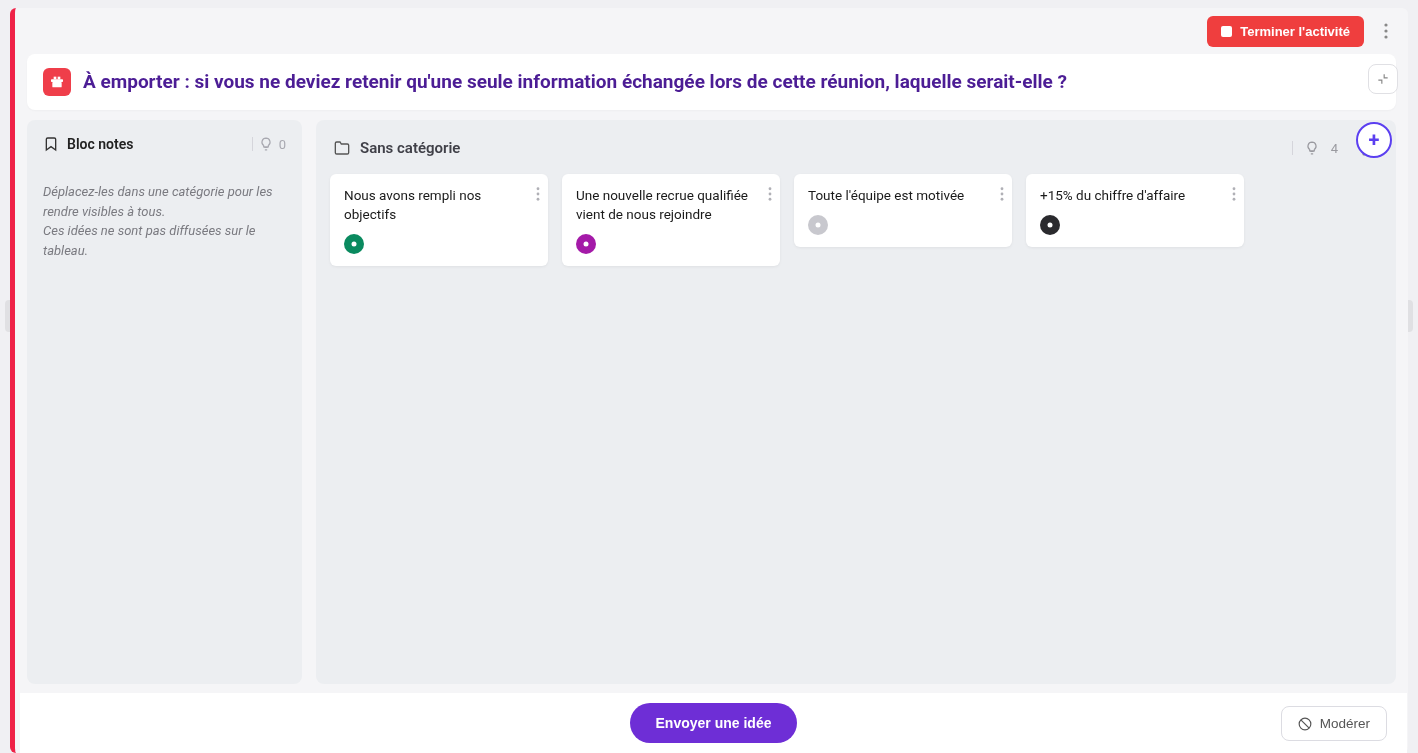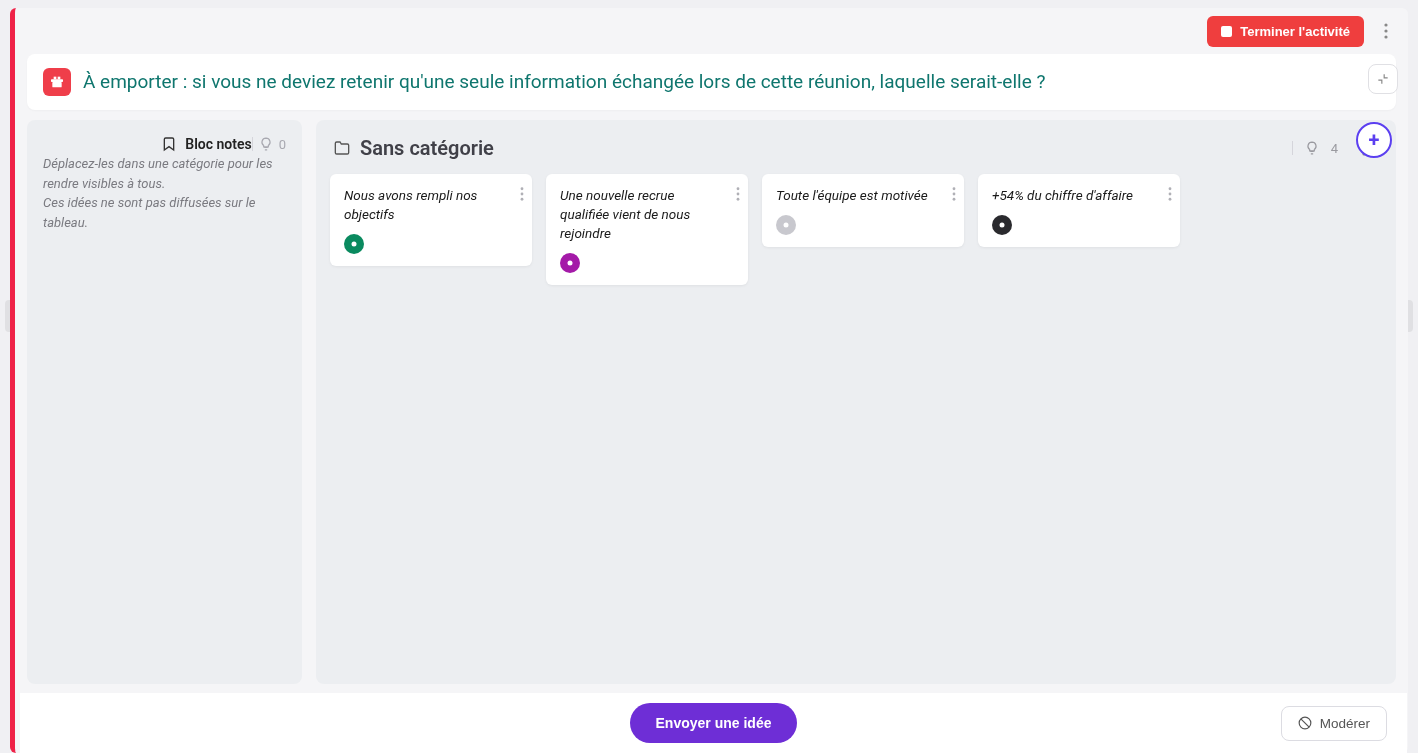"À emporter : si vous" .title-text { color: #0f766e -> #4c1d95; font-weight: 400 -> 700 }
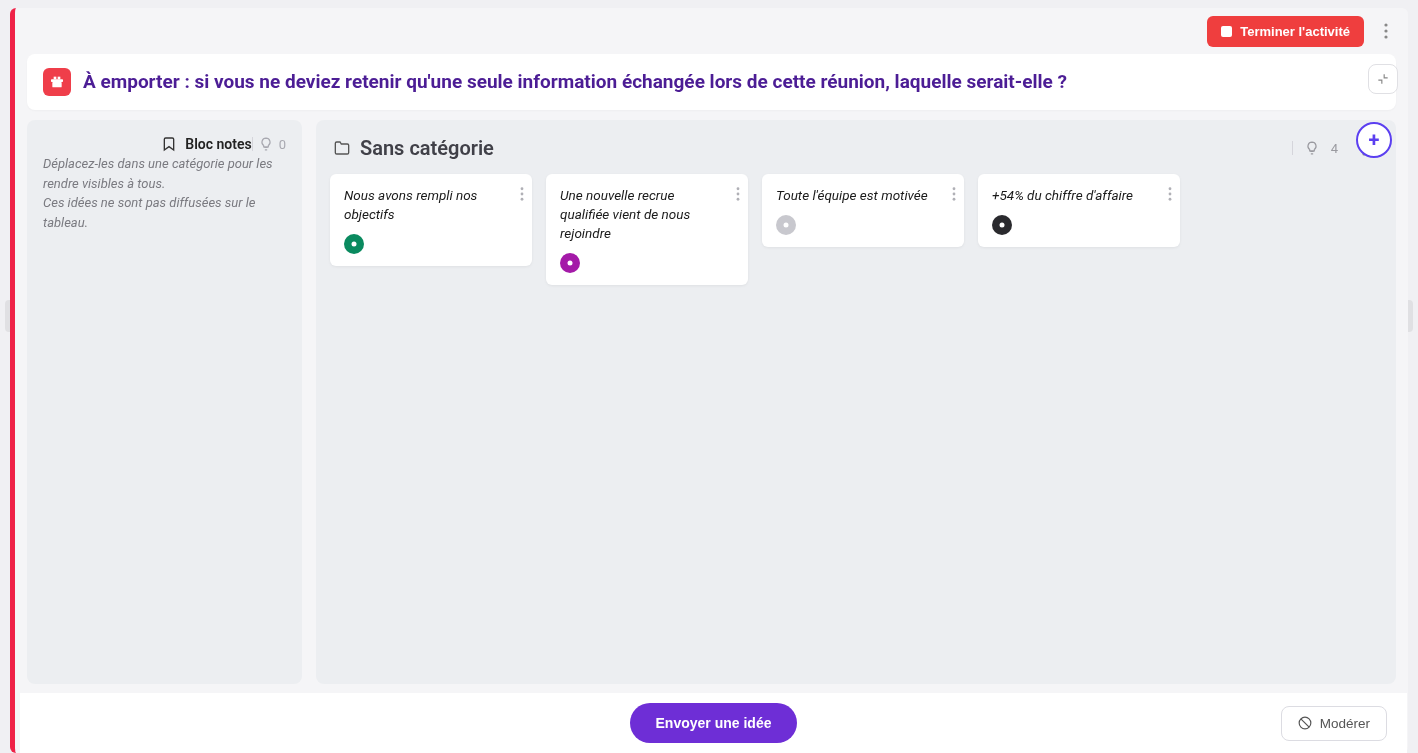"Bloc notes" .notepad-header { justify-content: flex-end -> space-between; margin-bottom: 2px -> 30px }
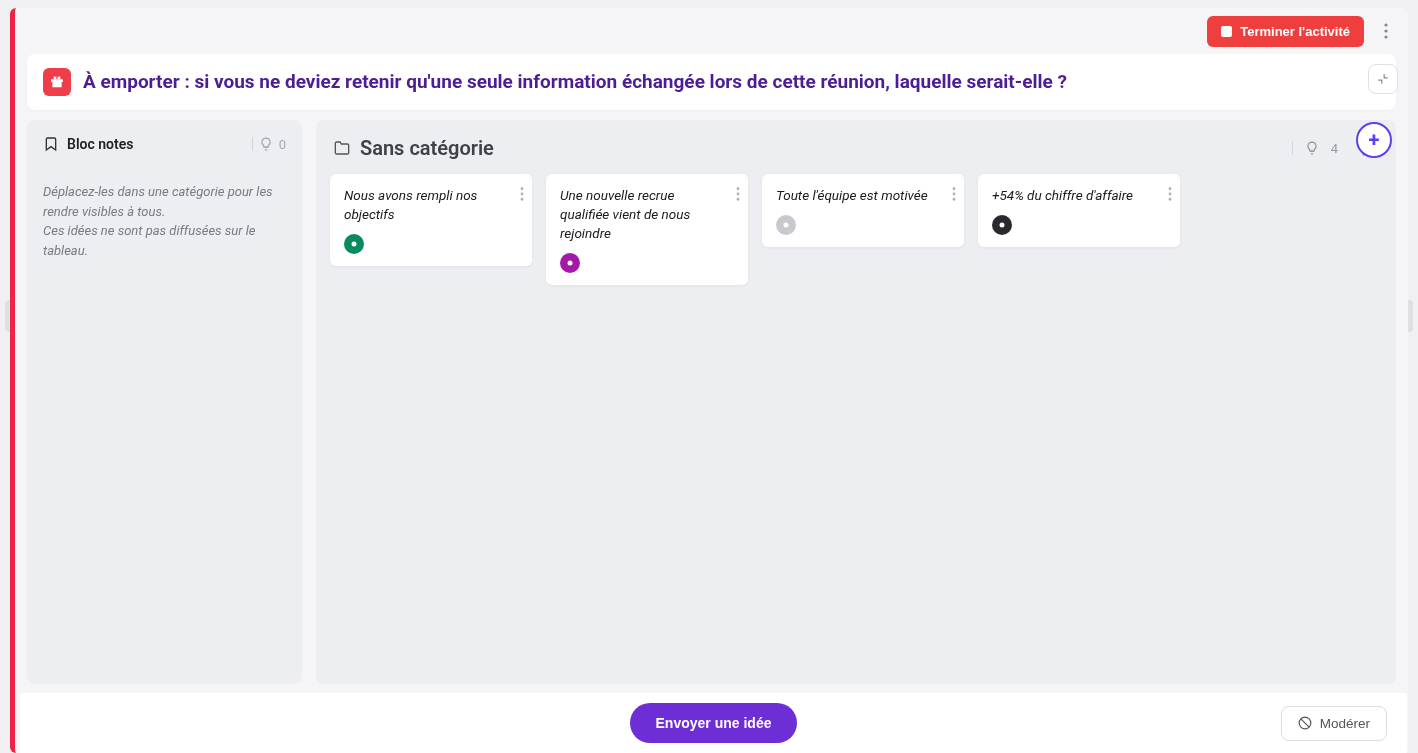"Sans catégorie" .cat-title-wrap { font-size: 20px -> 15px }
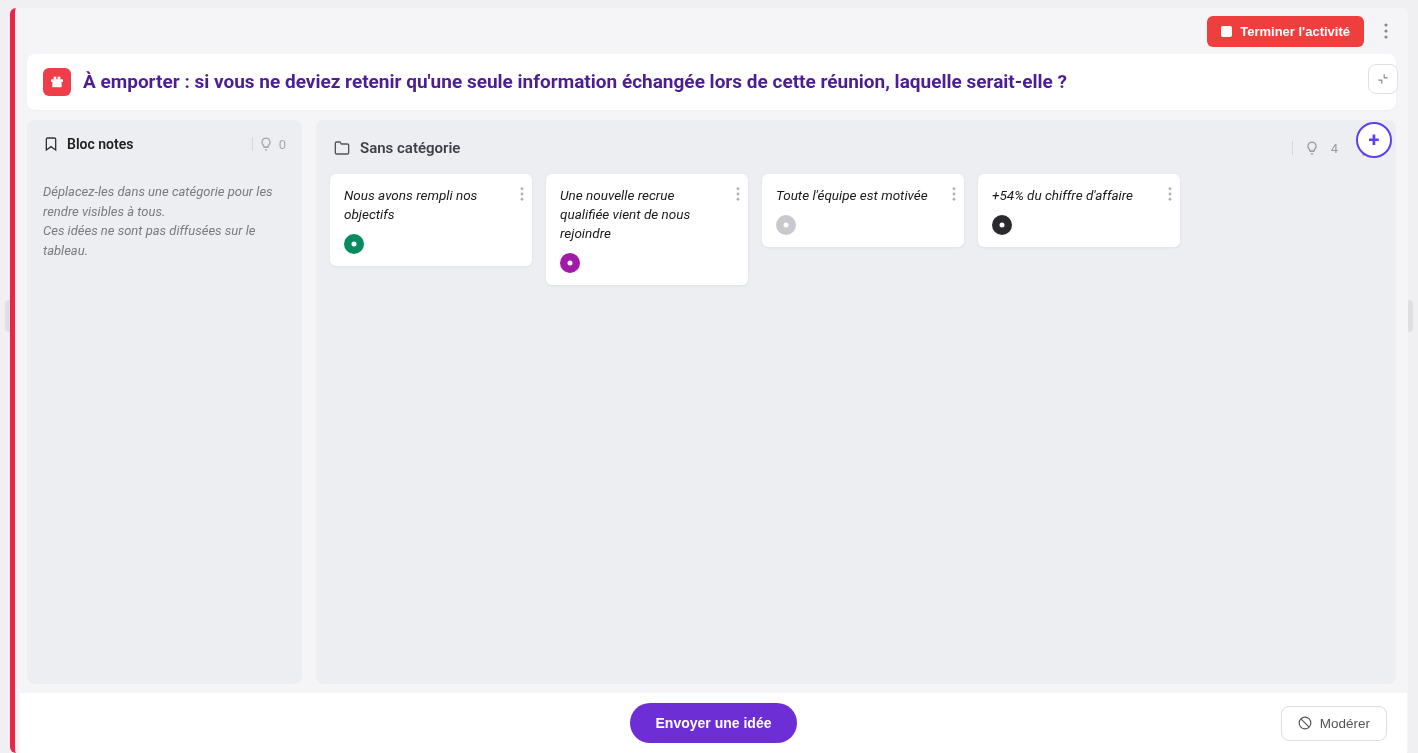"Nous avons rempli nos objectifs" .idea-card { font-style: italic -> none; width: 202px -> 218px }
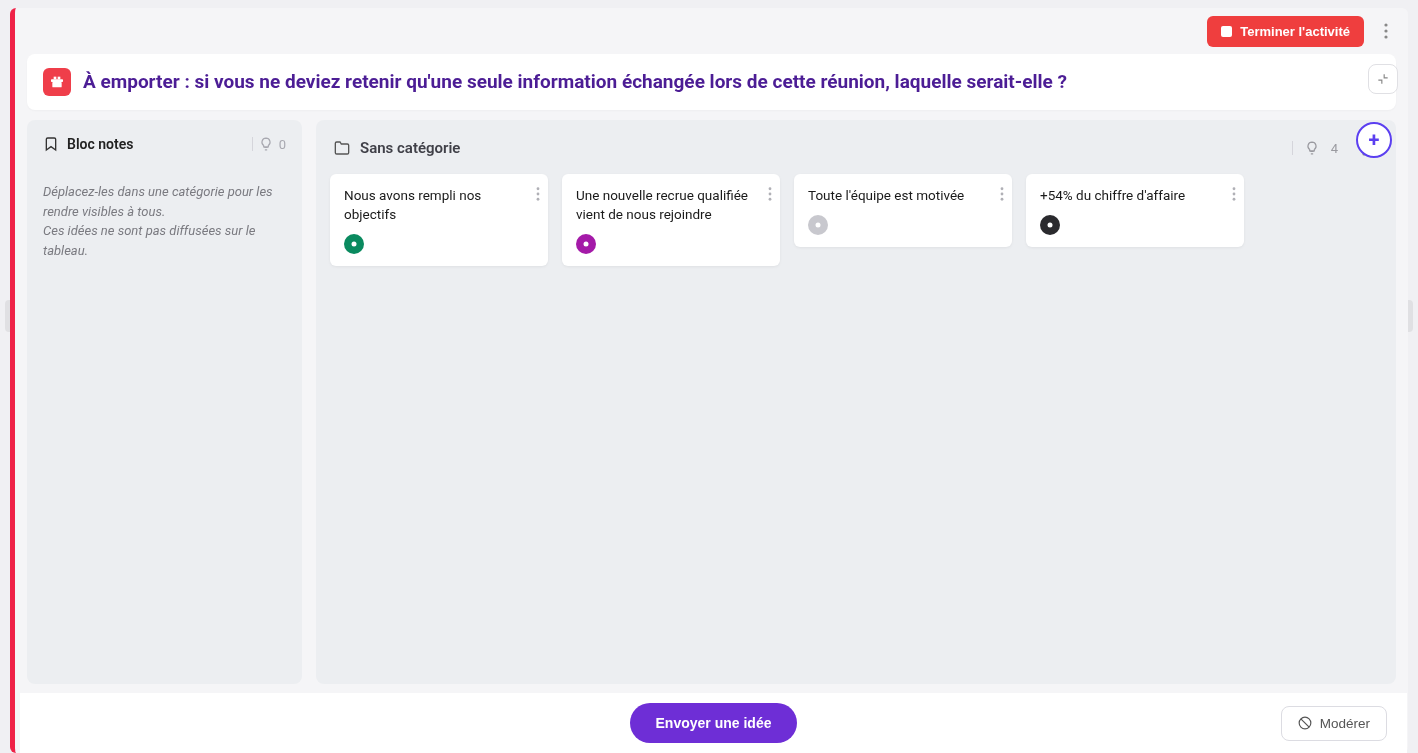"+54% du chiffre d'affaire" div.card-text { text: +54% -> +15% }
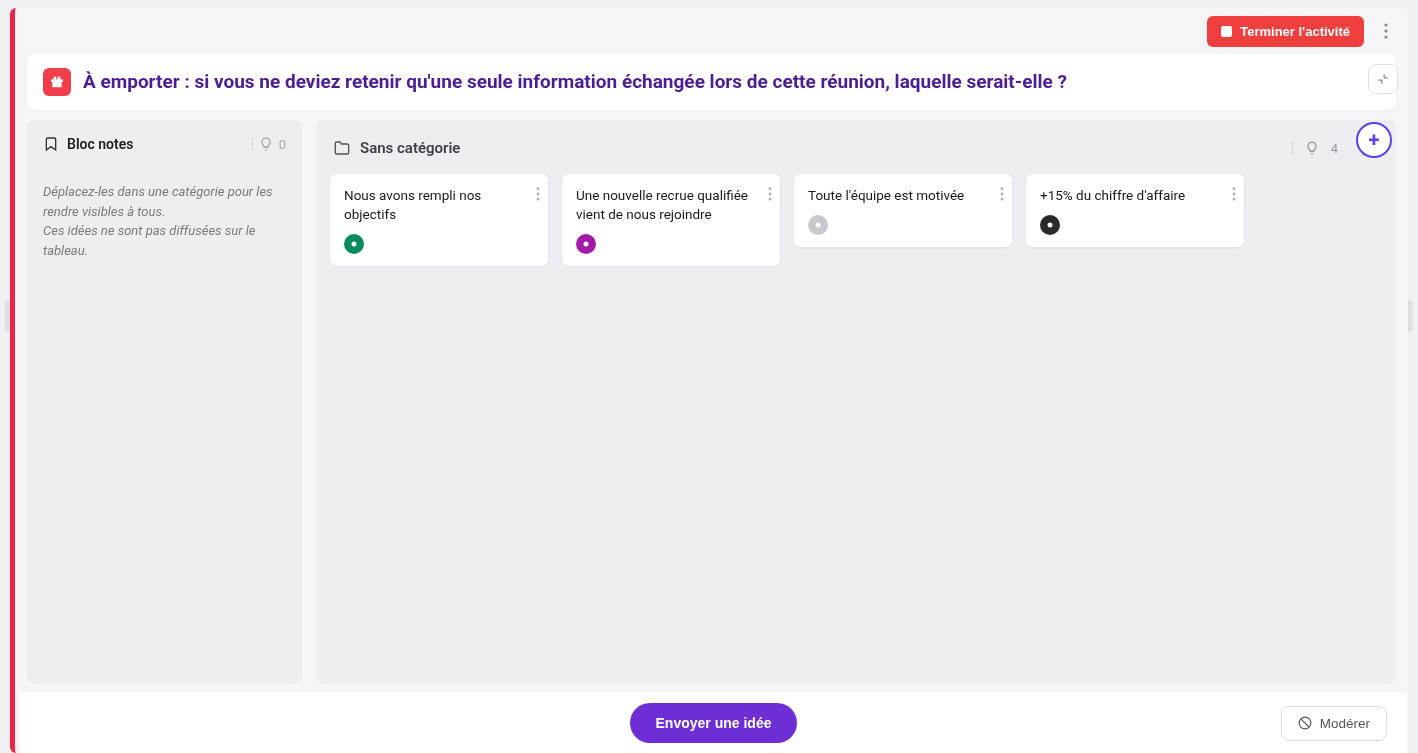"Modérer" .moderate-btn { align-items: flex-start -> flex-end }
